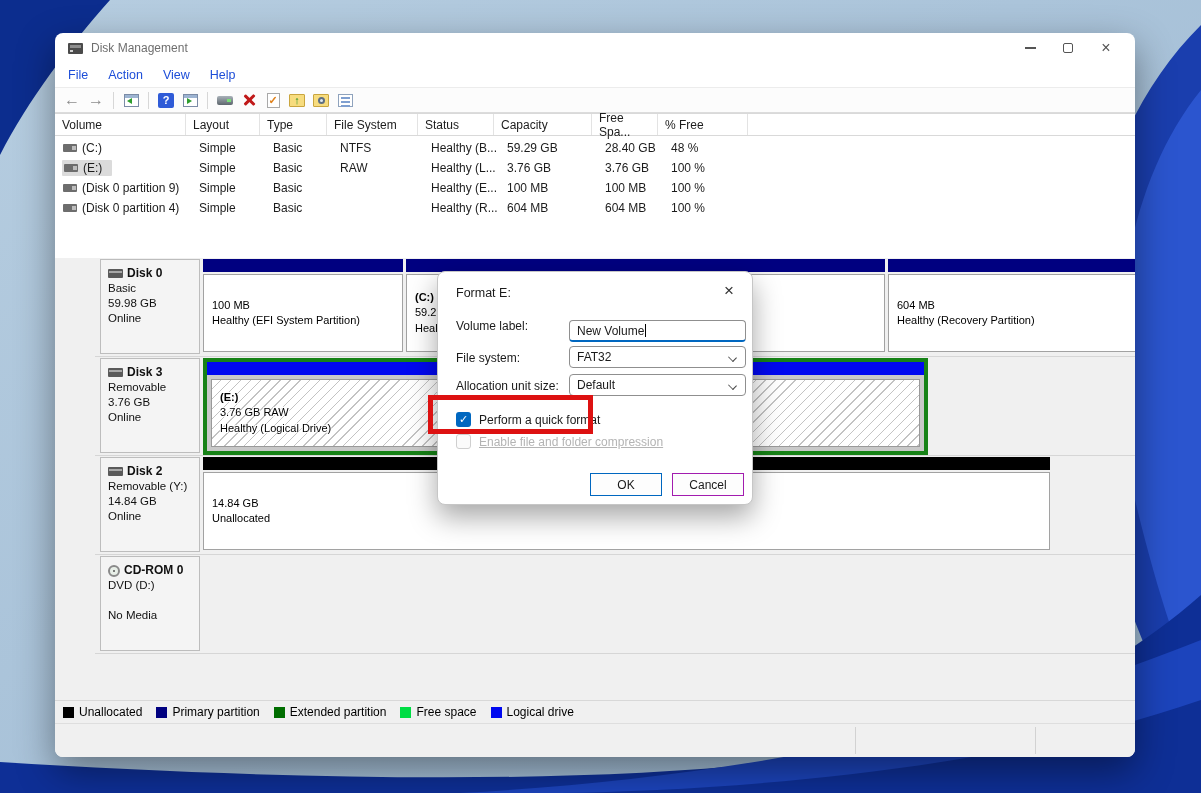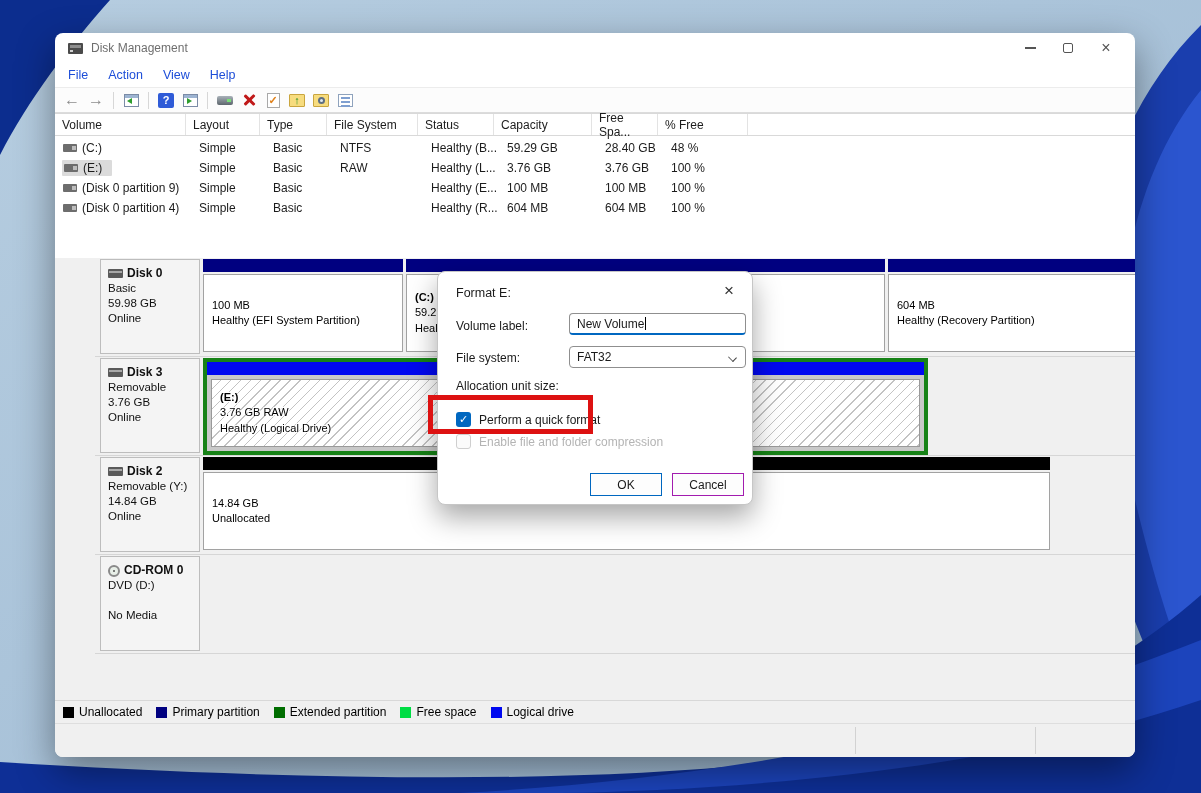"New Volume" div.txt-input { top: 41px -> 48px }
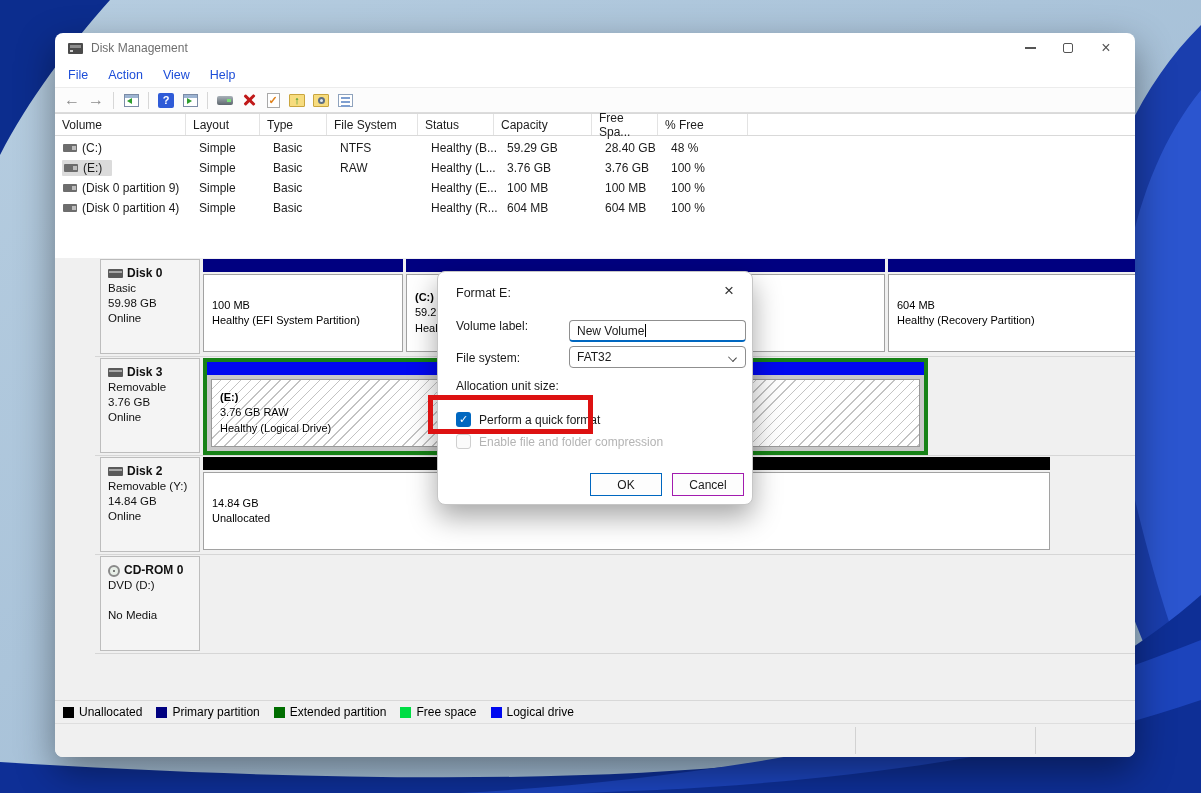"Default" div.combo { html: none -> <div> <span>Default</span> <span></span> </div> }
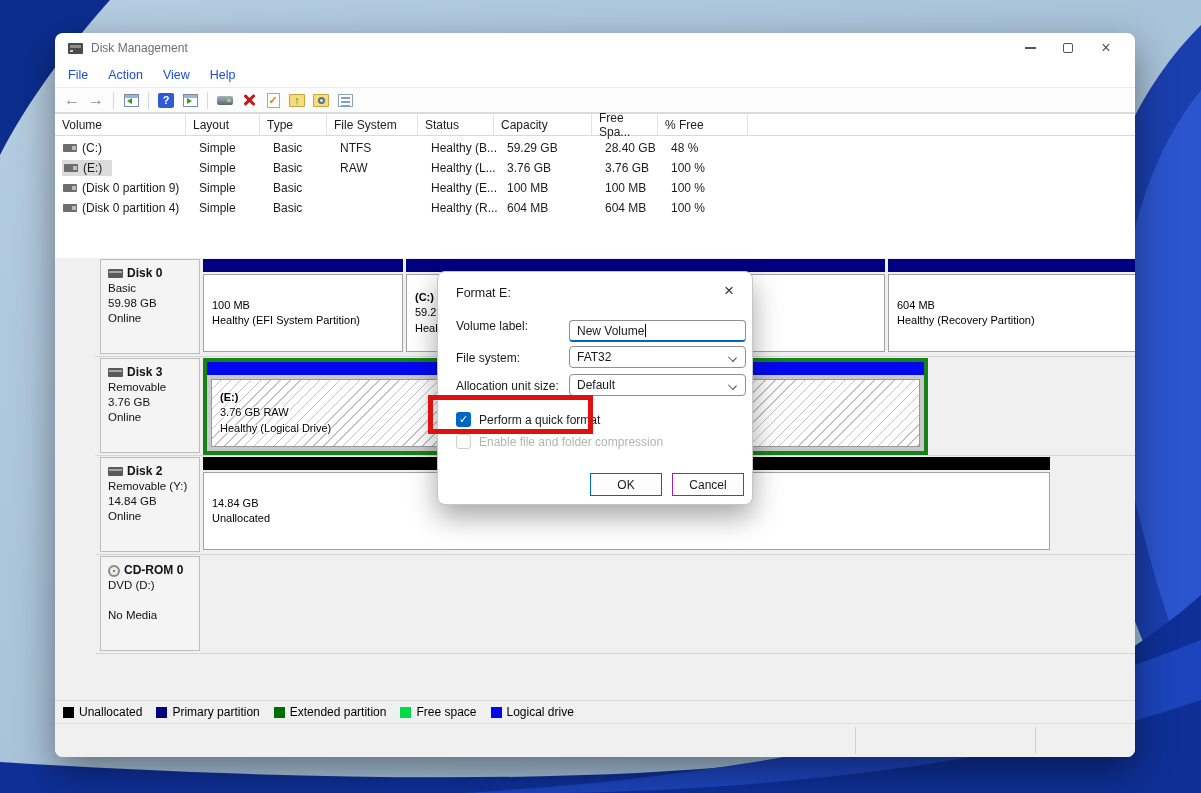"Enable file and folder compression" .chk-dis-label { text-decoration: none -> underline }
